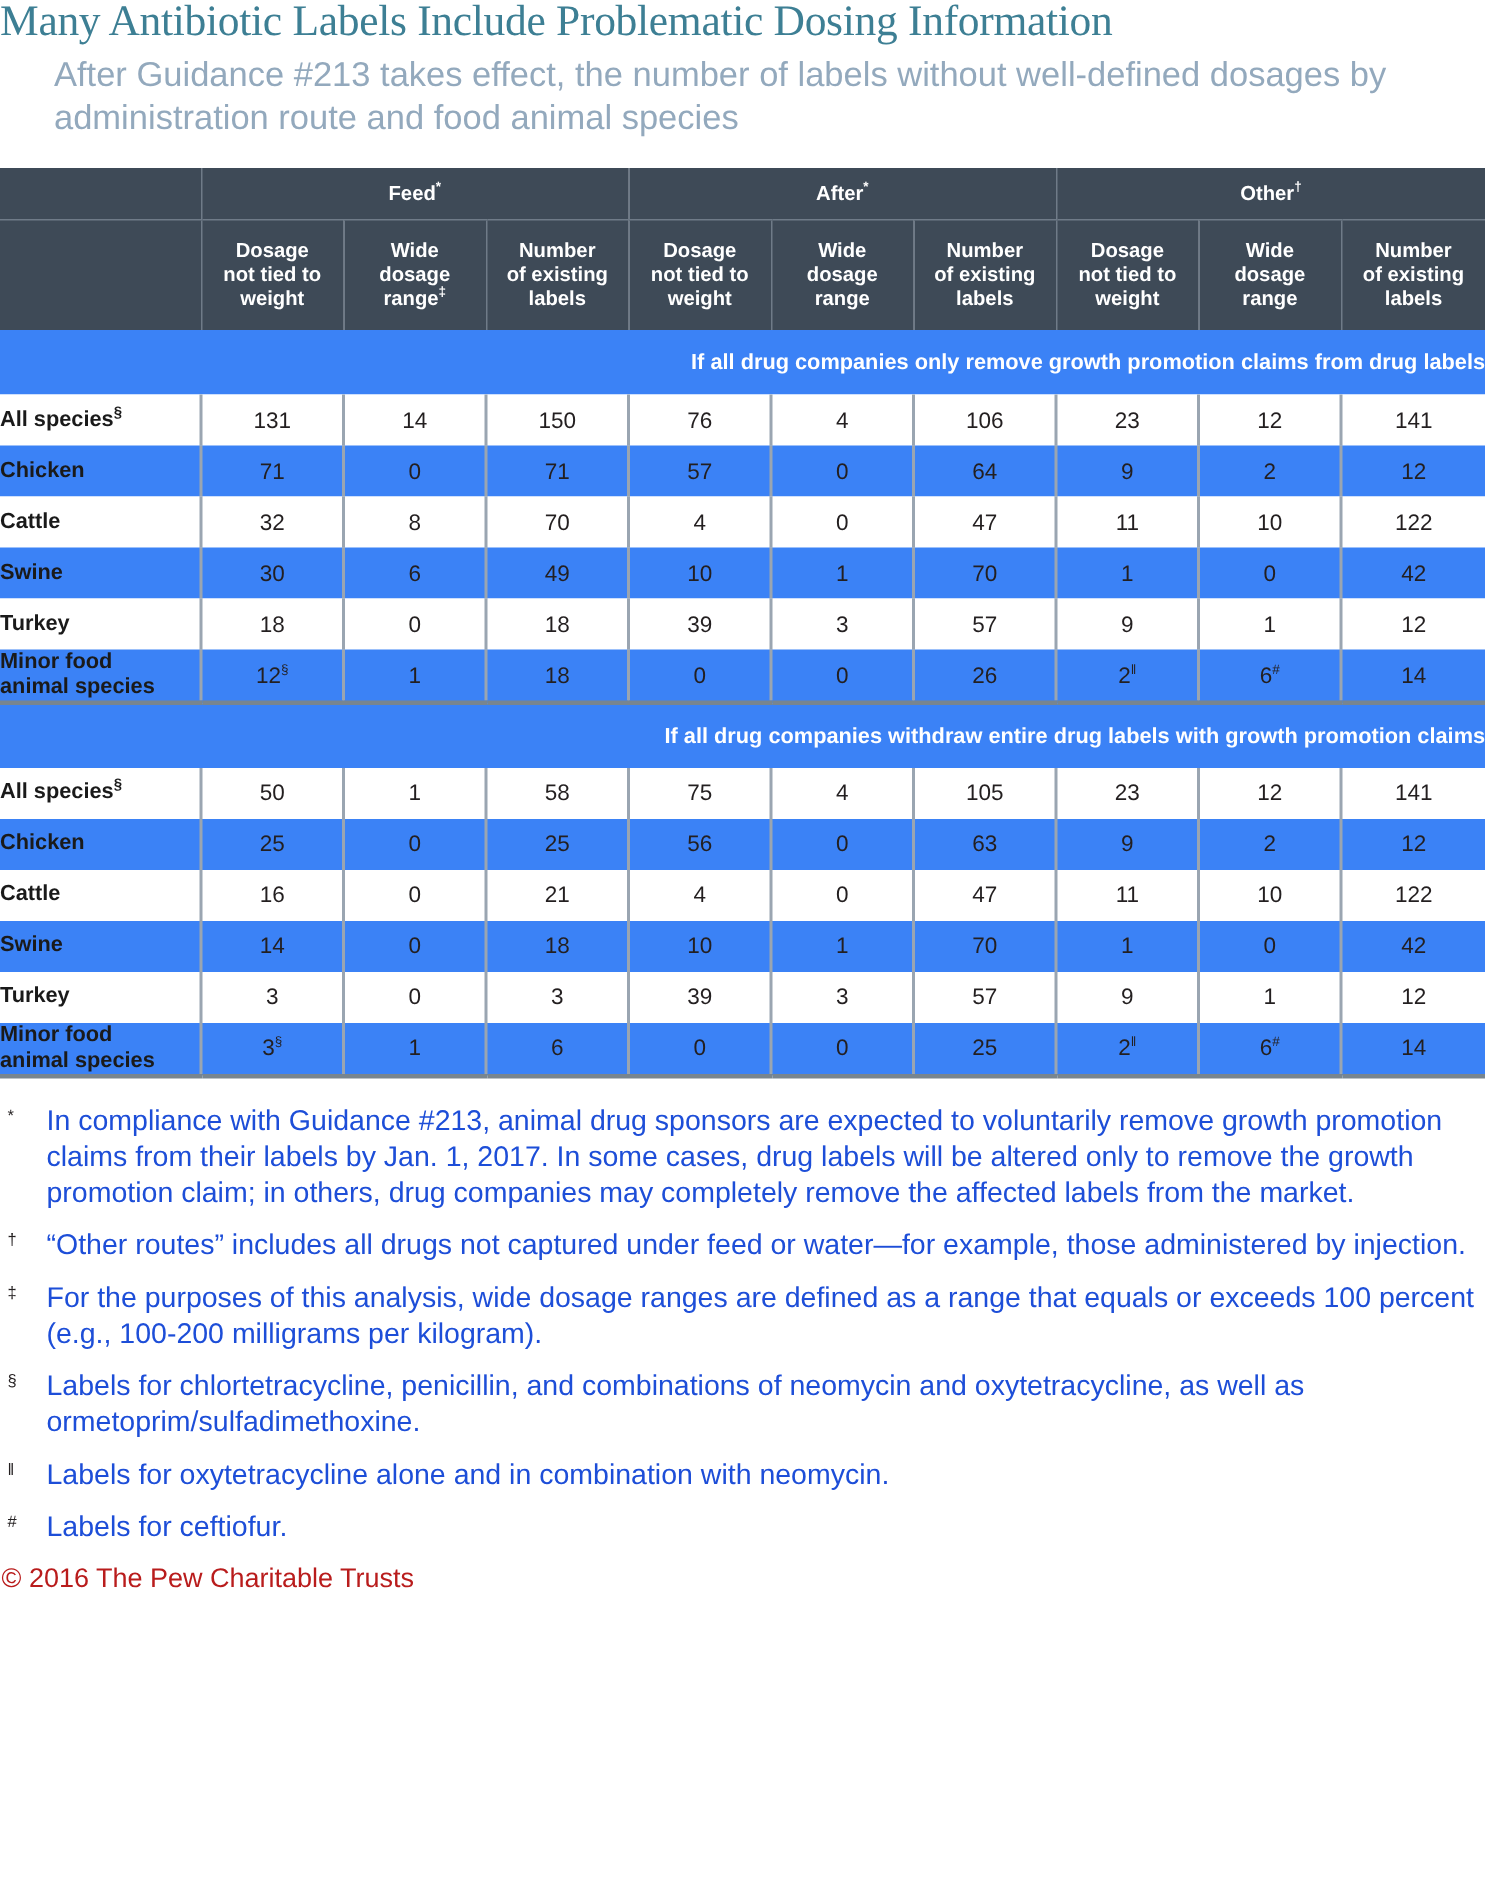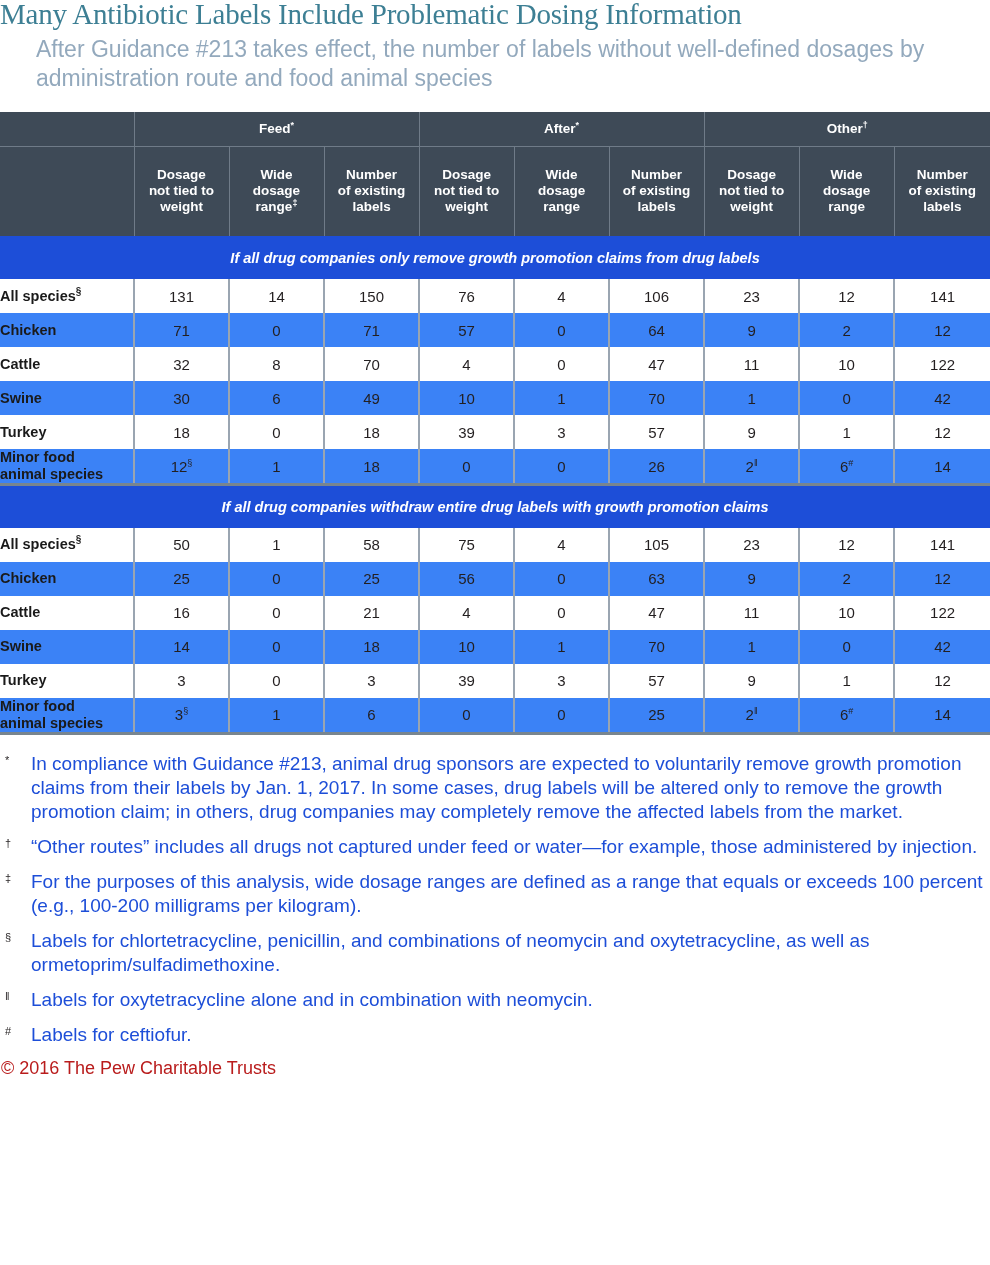"Dosage" .sub { height: 90px -> 74px }
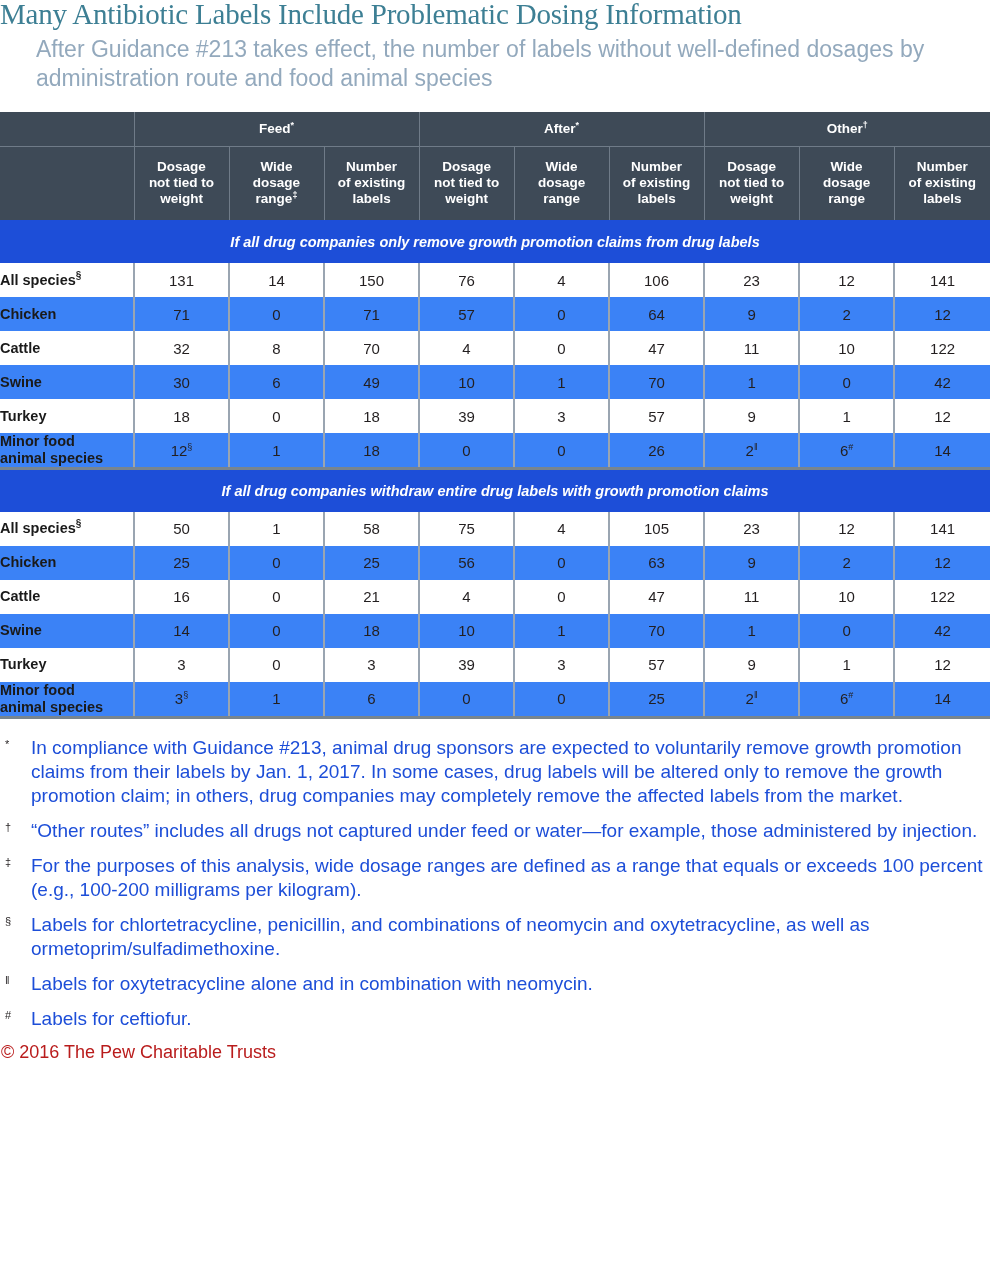"If all drug companies only" .banner { background: #1d4ed8 -> #3b82f6; font-style: italic -> none; text-align: center -> right }
